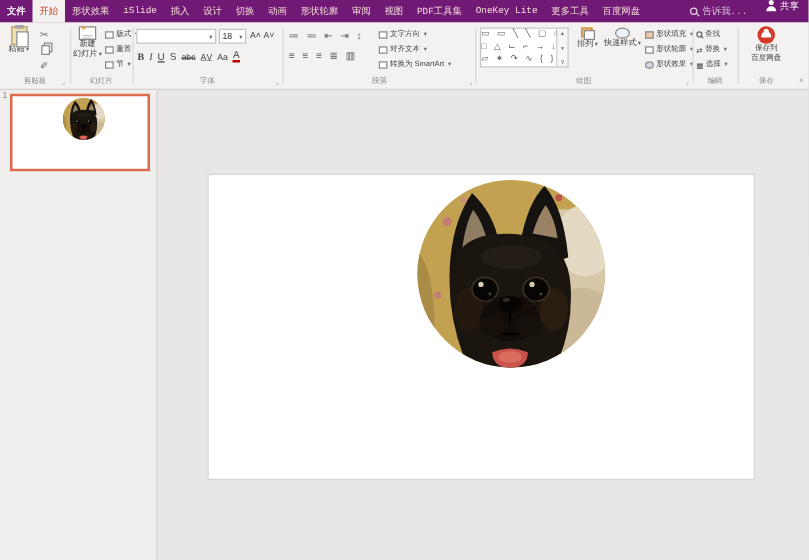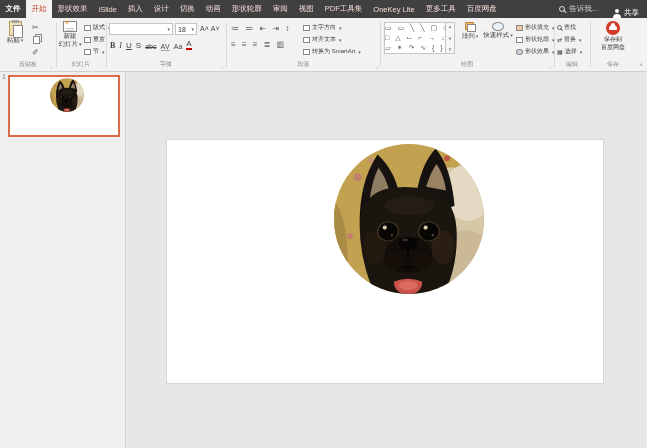"文件" .tabbar { background: #404040 -> #701a75; font-family: none -> Liberation Mono, monospace }
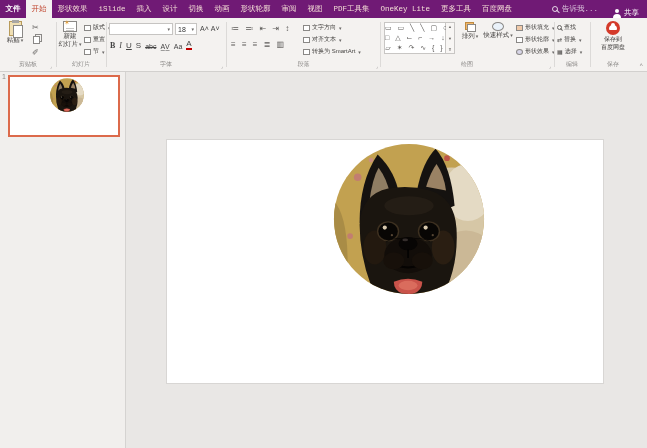"共享" .share { align-items: flex-end -> flex-start }
